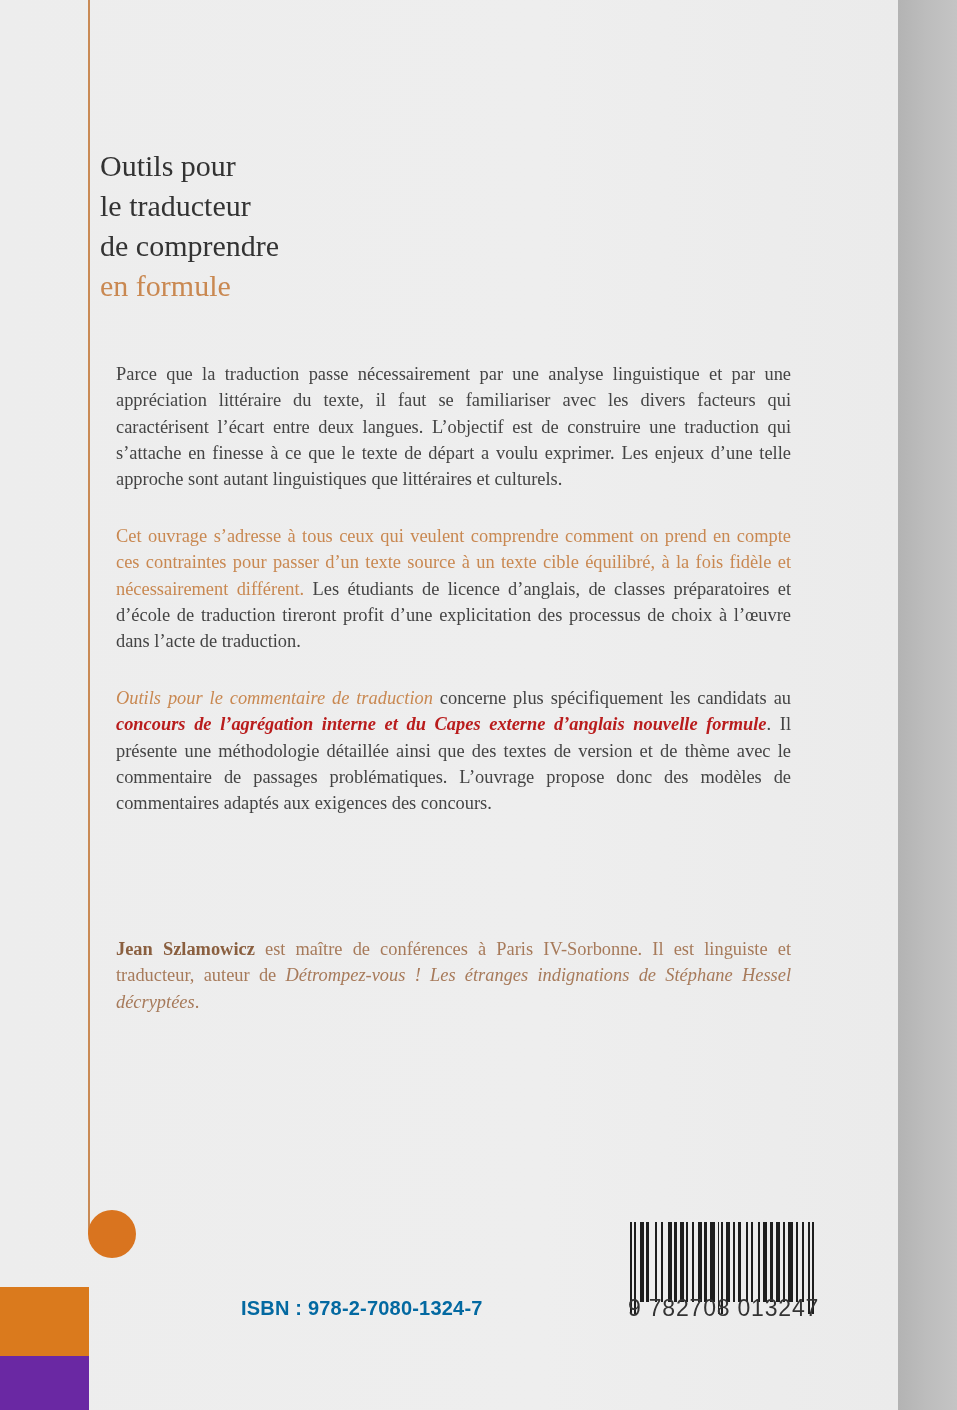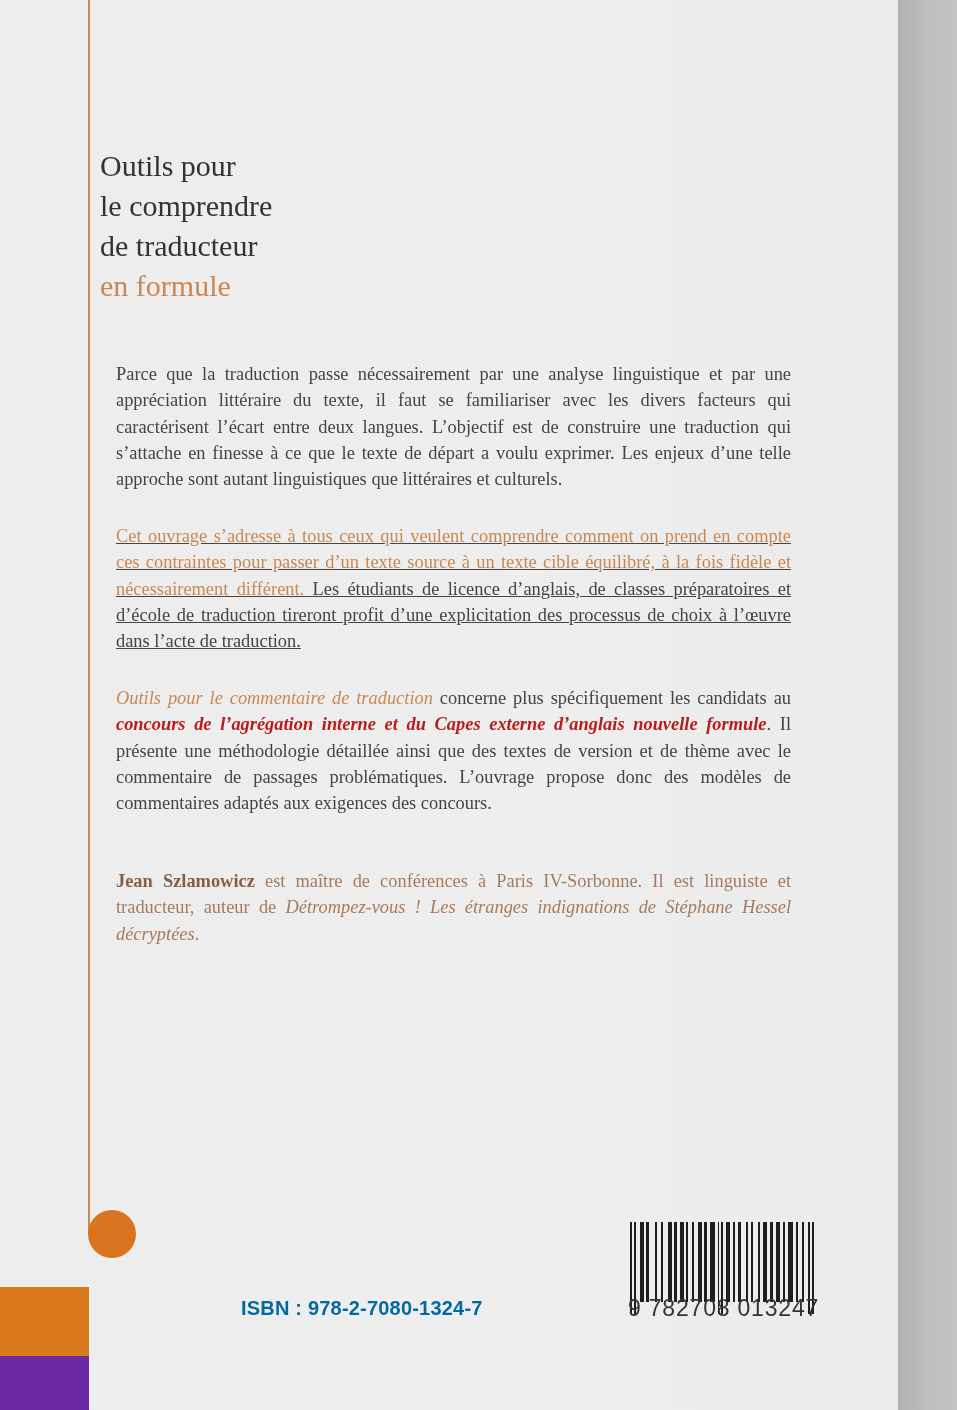"le comprendre" div { text: comprendre -> traducteur }
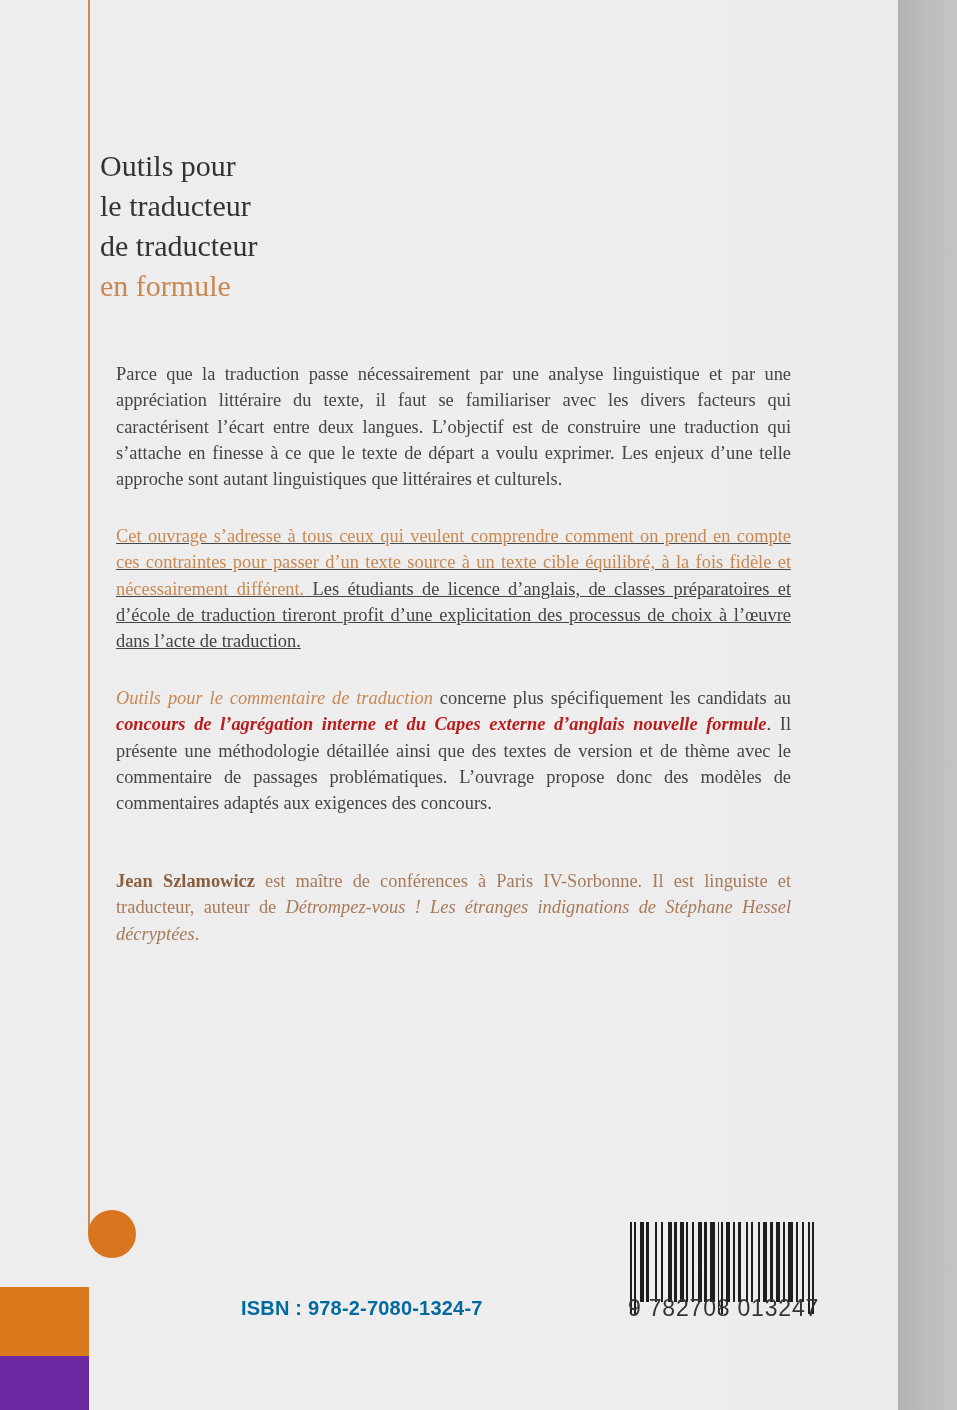"de traducteur" div { text: traducteur -> comprendre }
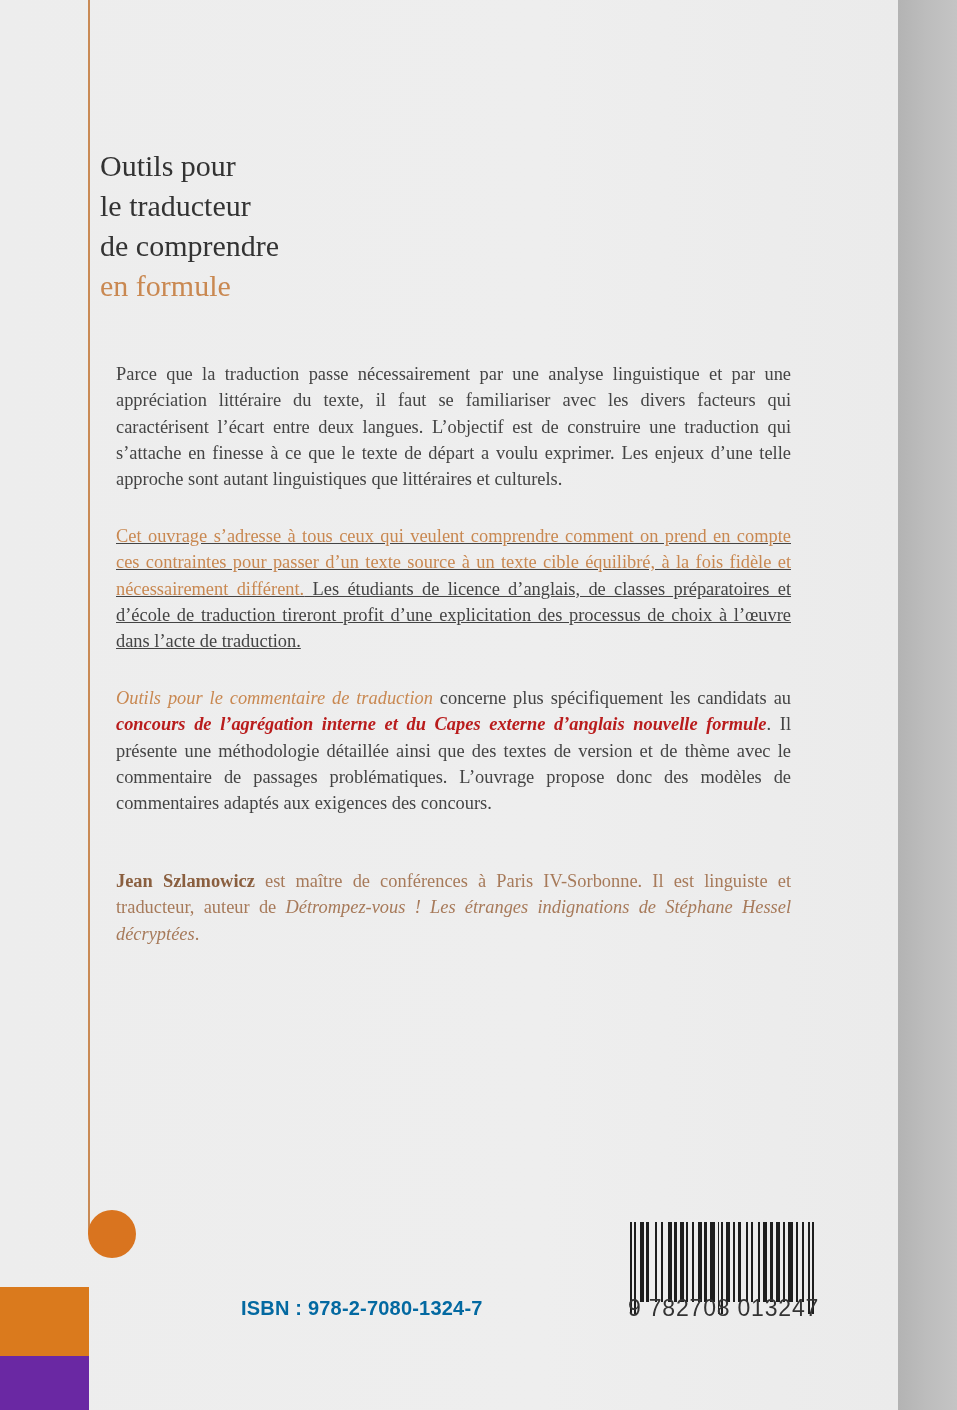"Cet ouvrage s’adresse à tous" .p2 { text-decoration: underline -> none }
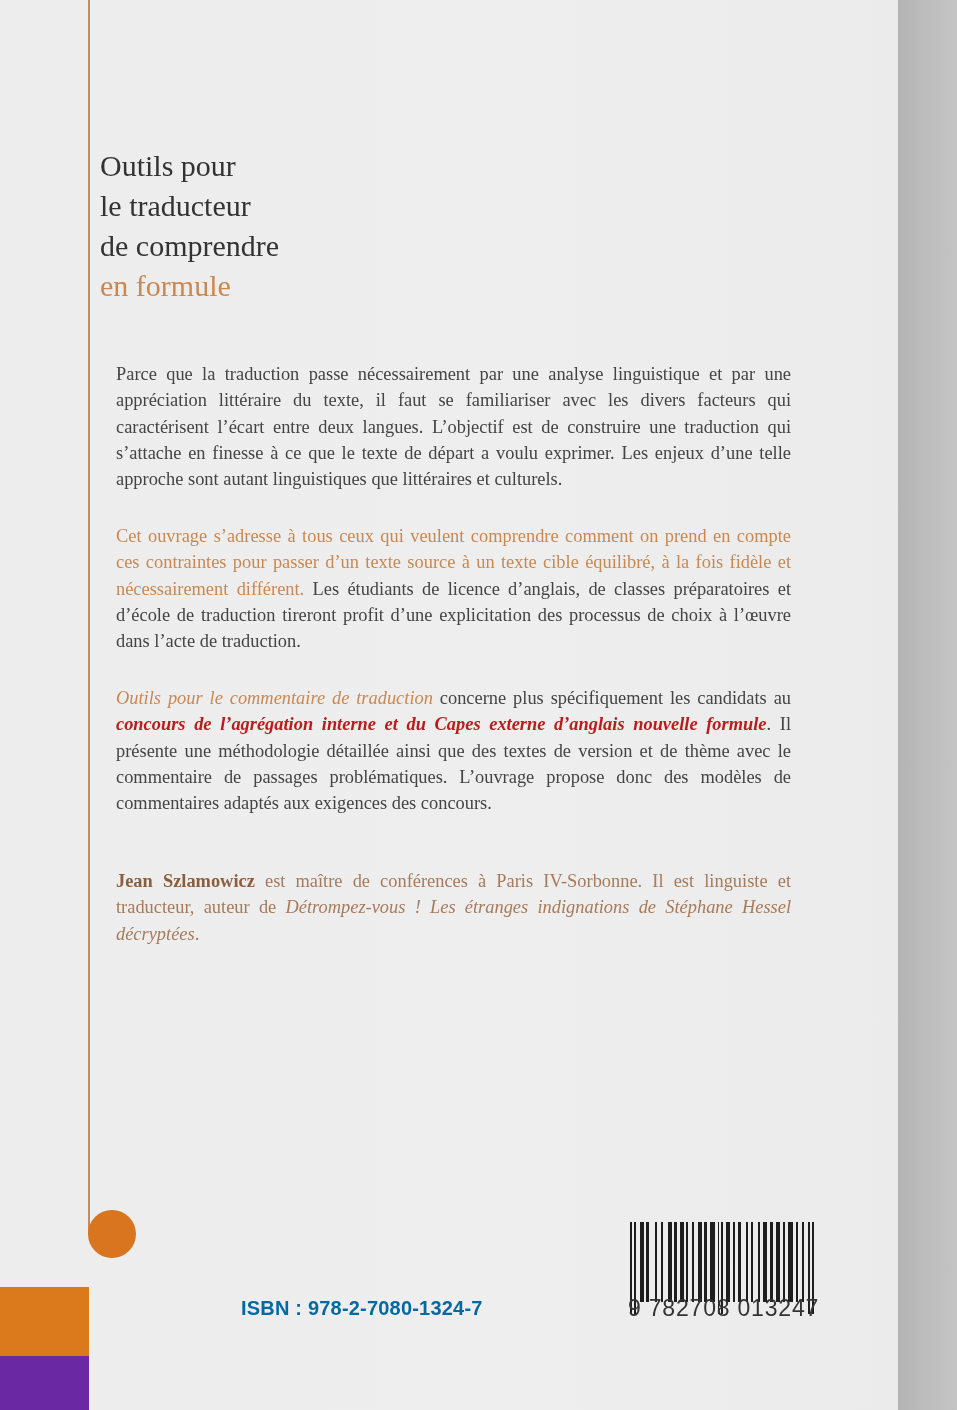"Jean Szlamowicz est maître de" .p4 { top: 868px -> 936px }
